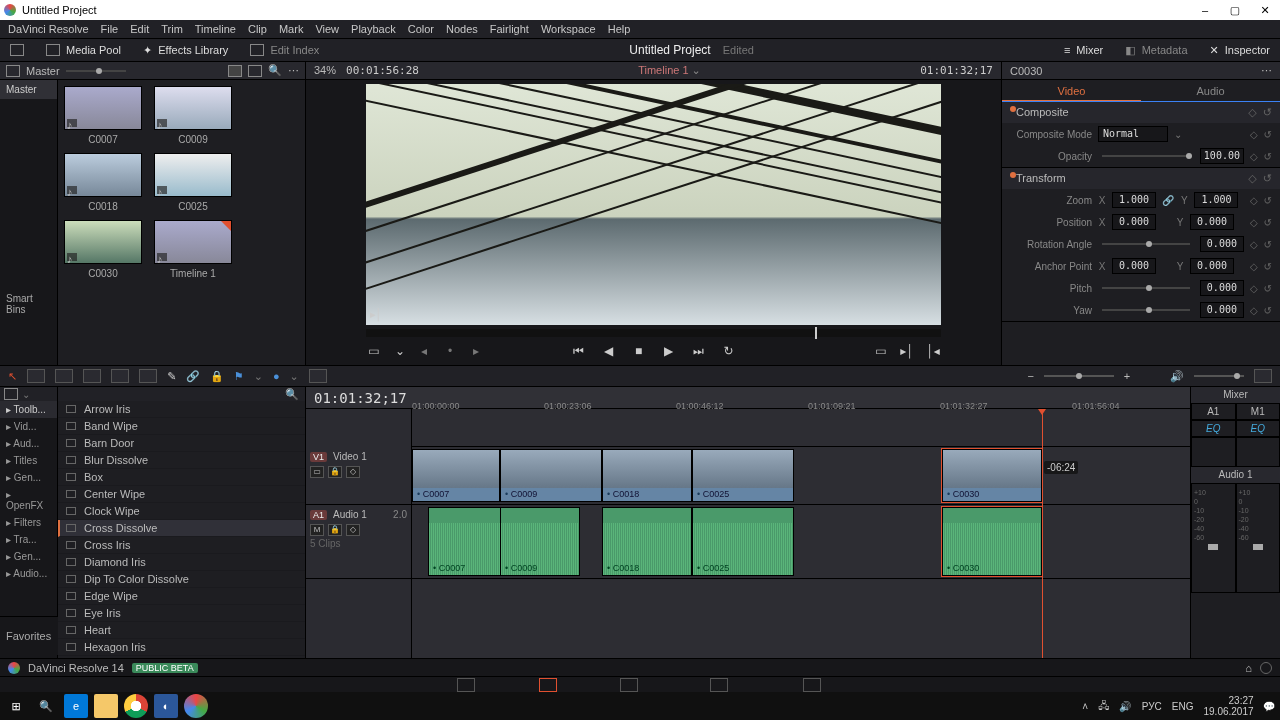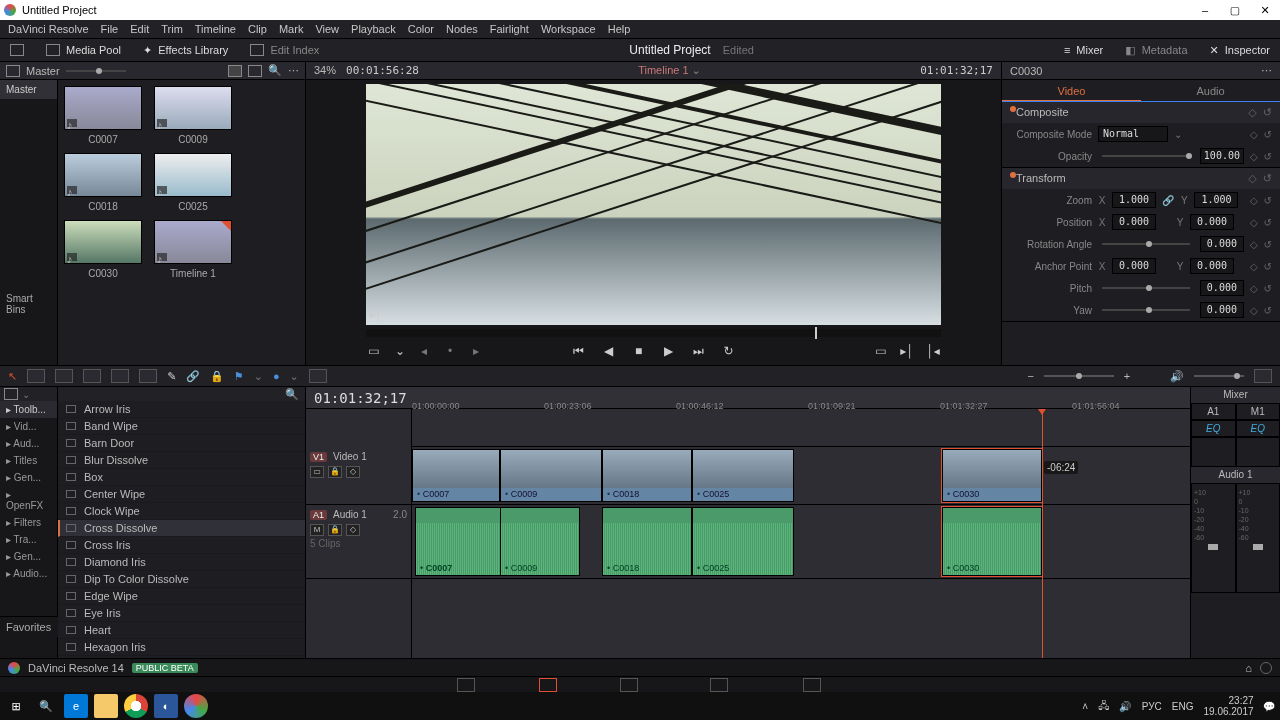"• C0007" div.clip { font-weight: bold -> none; left: 3px -> 16px }
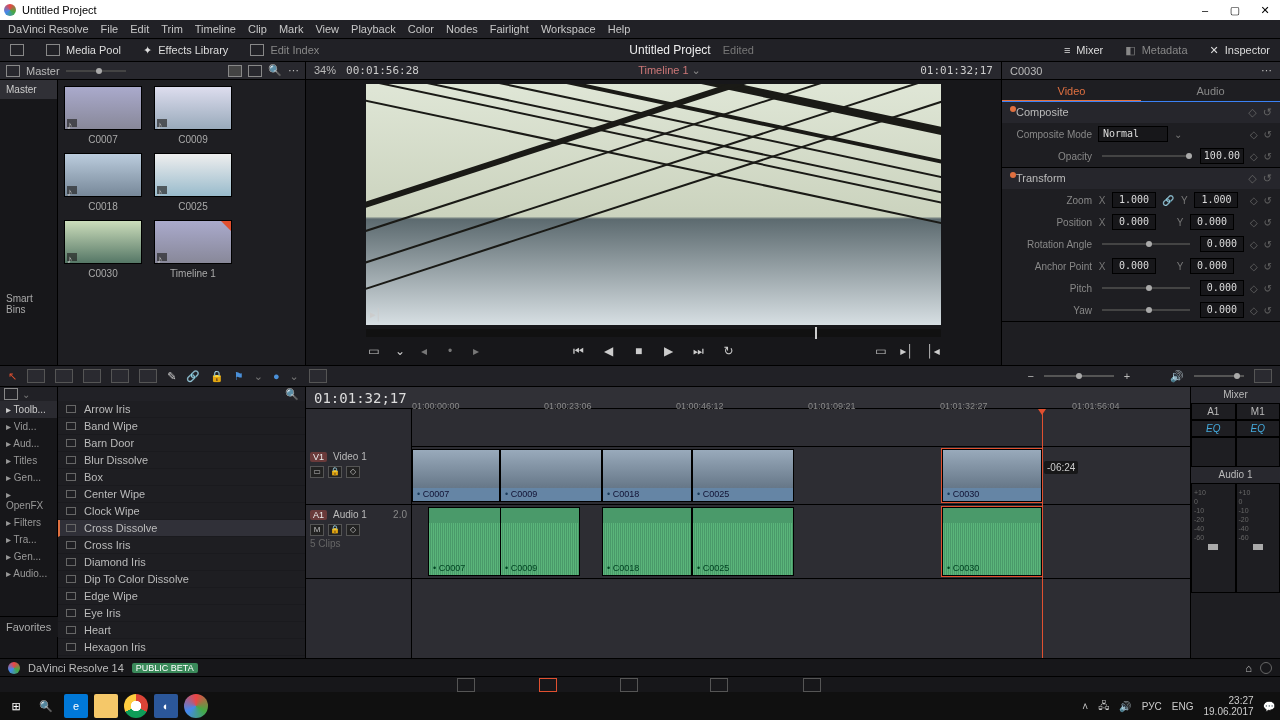"Favorites" .fav-row { padding: 4px 6px -> 13px 6px }
